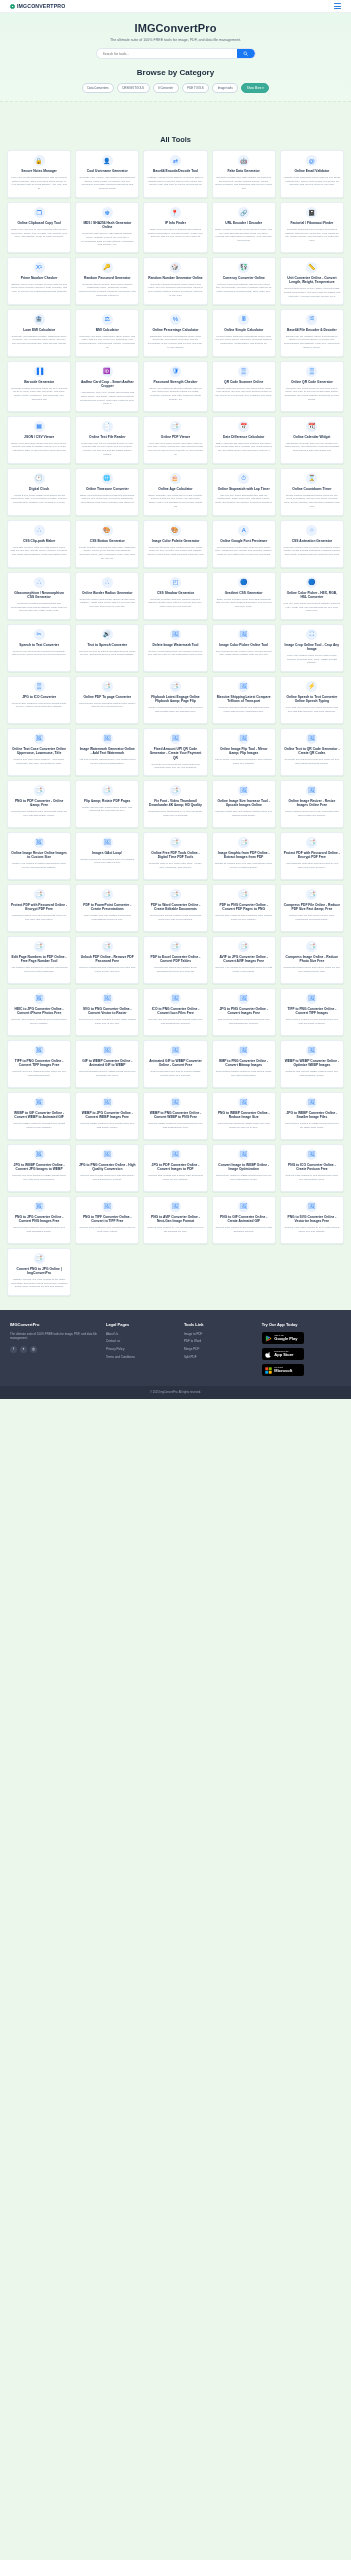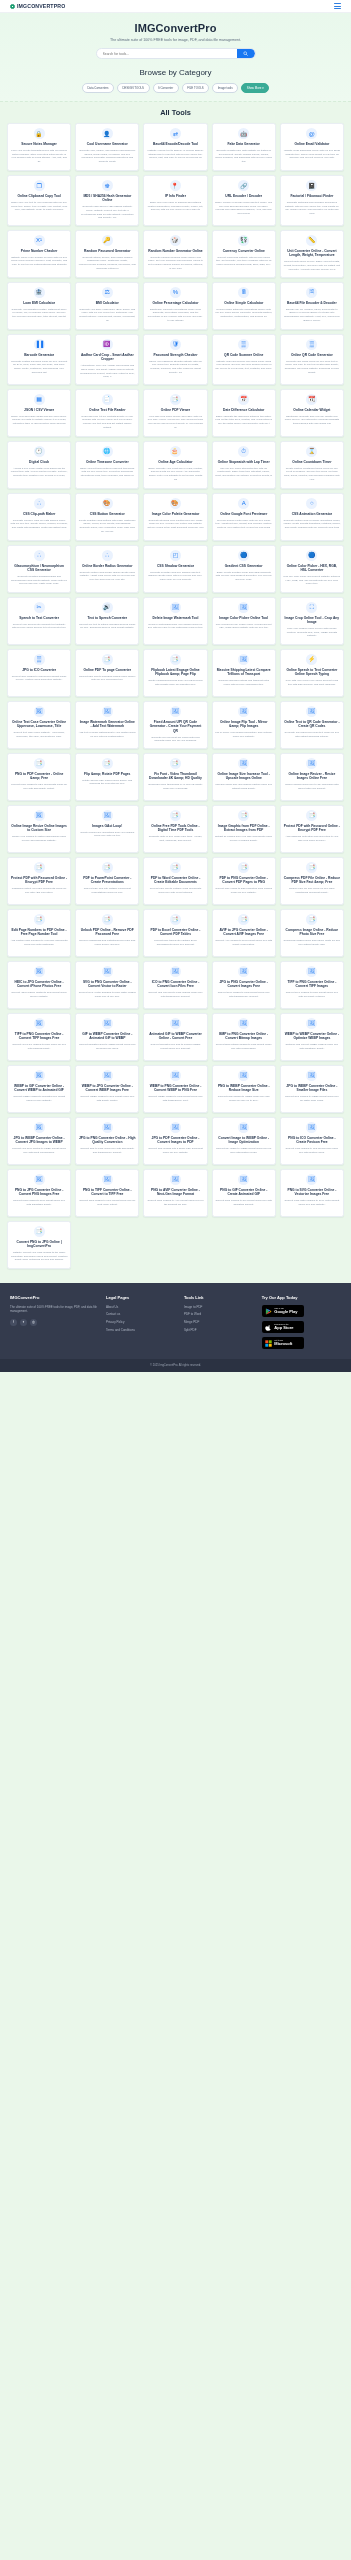"Browse by Category" .cat-title { font-weight: 400 -> 700 }
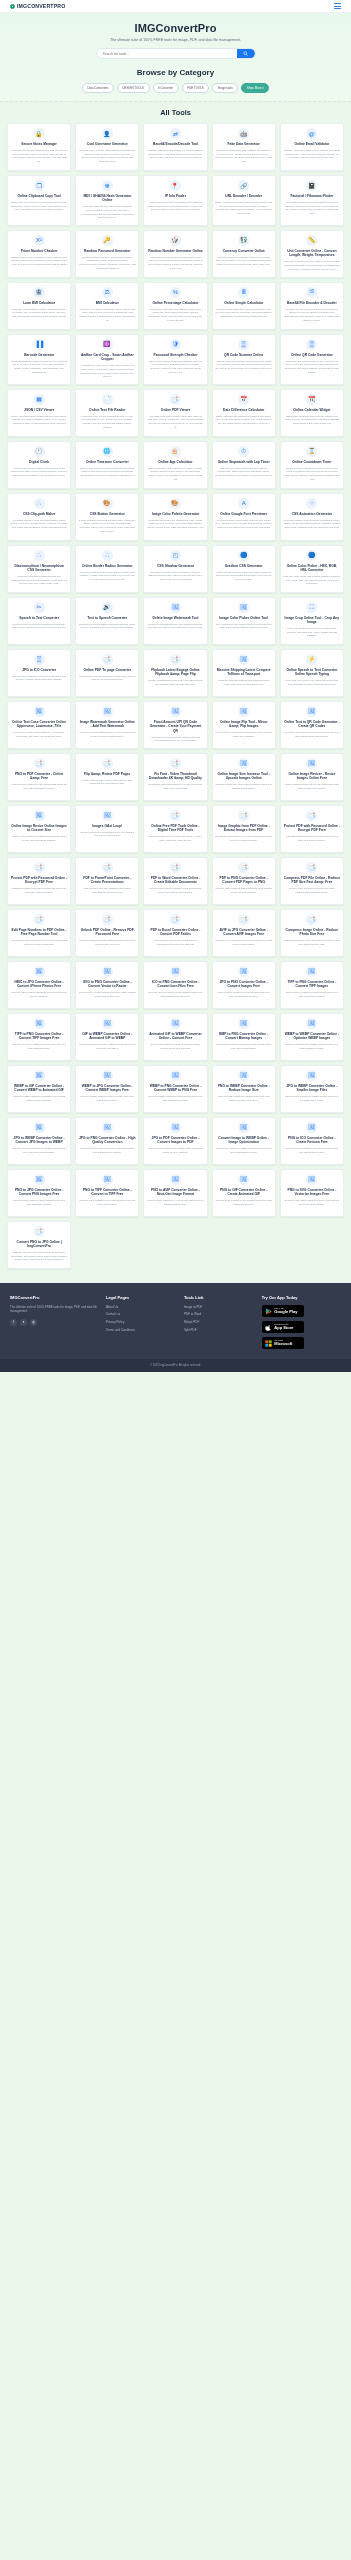"All Tools" .tools-section { margin-top: none -> 27px }
